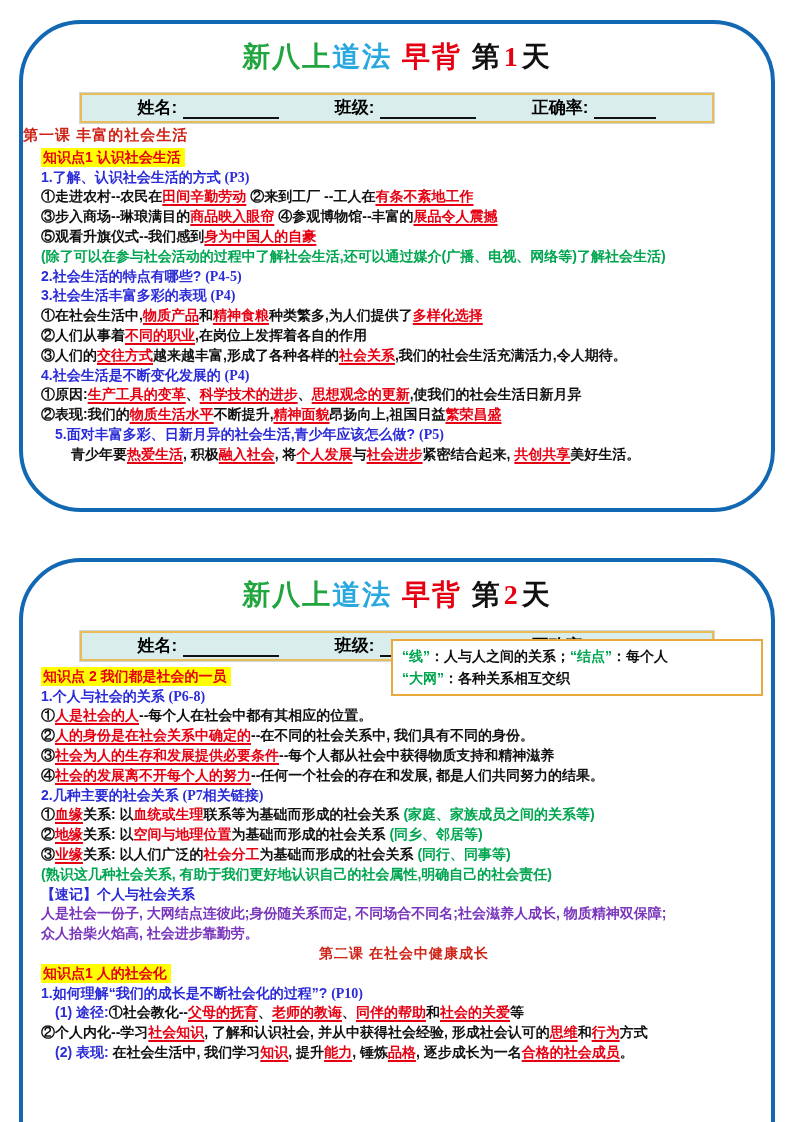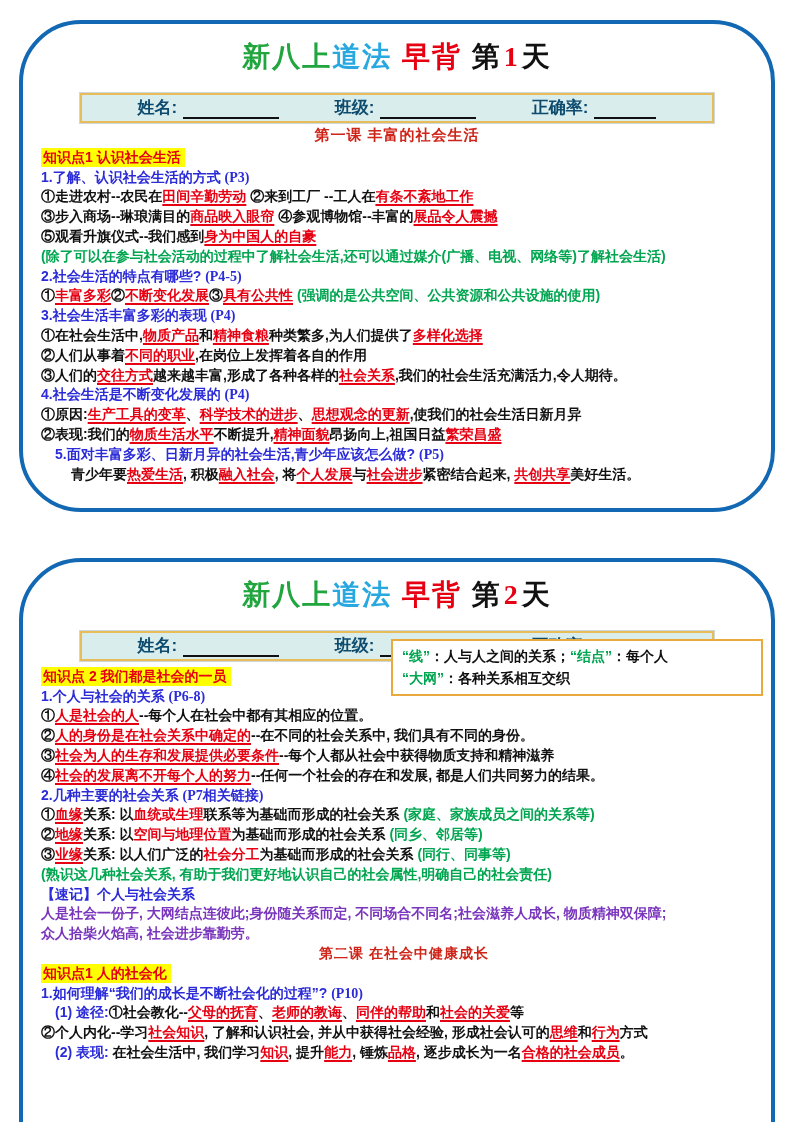"姓名:" .name-bar { color: #0c4a6e -> #000000 }
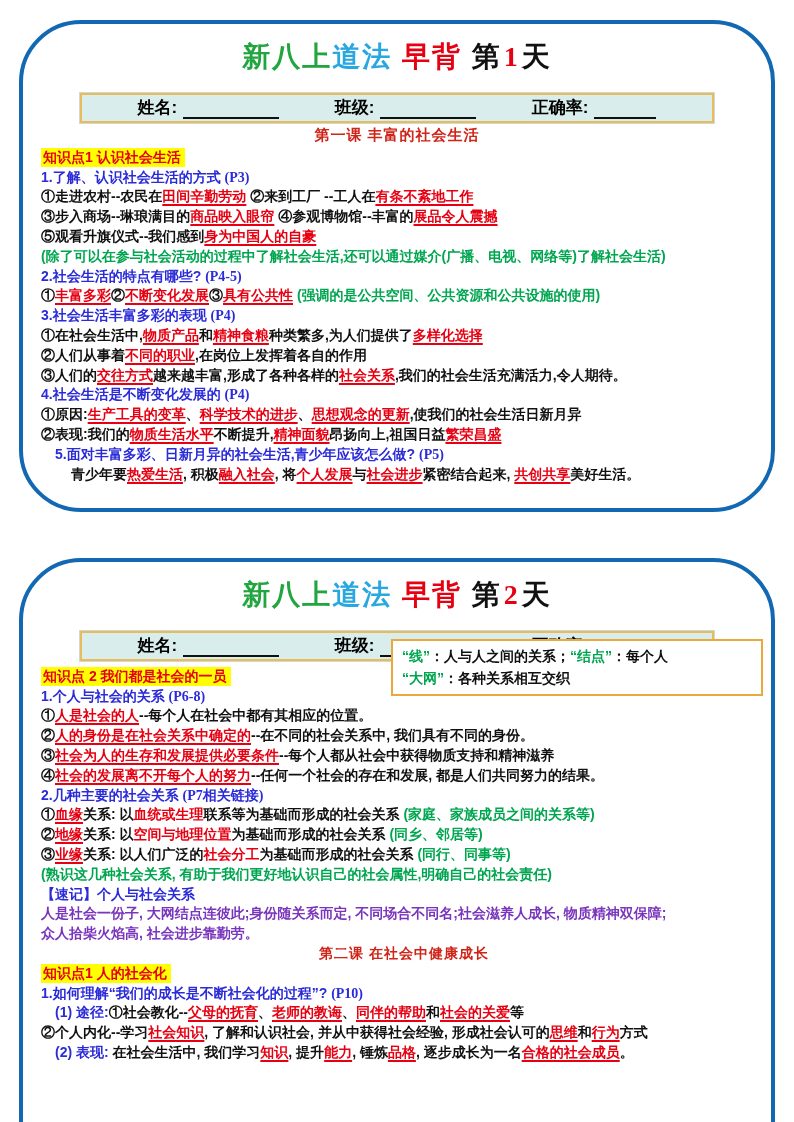"第一课 丰富的社会生活" .course { text-align: center -> none }
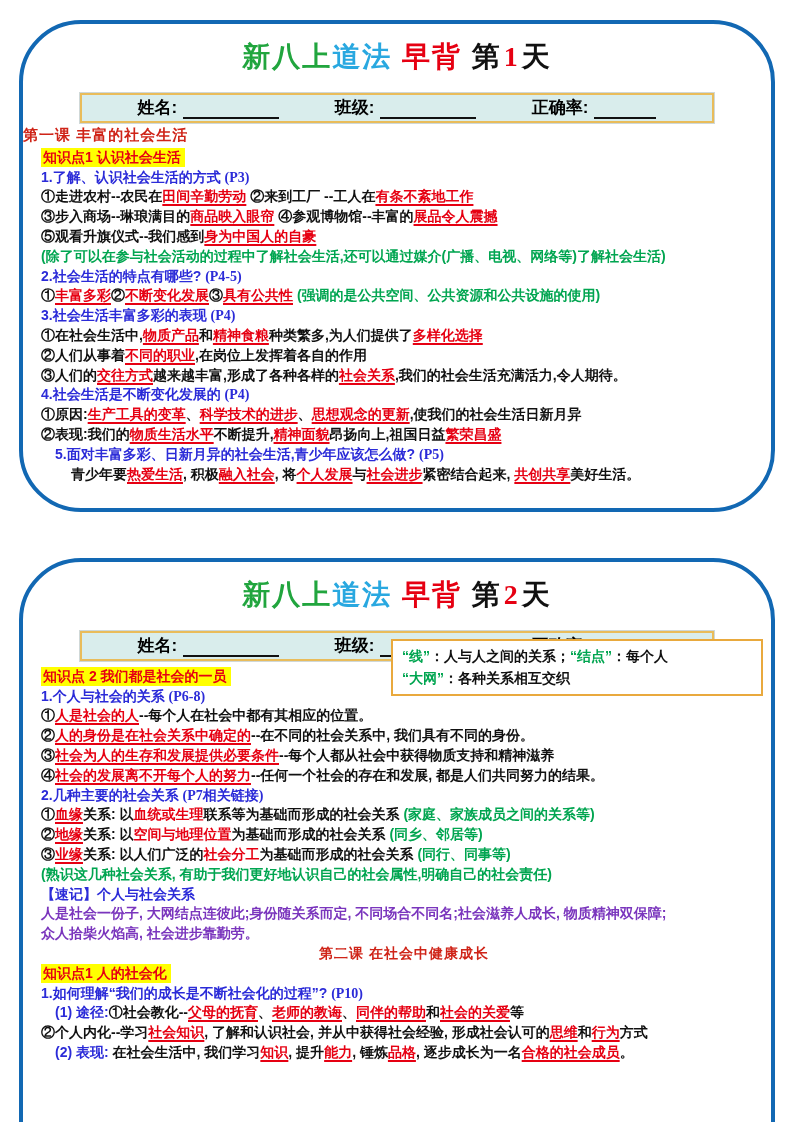"①丰富多彩②不断变化发展③具有公共性" div.line { html: <div><span>①</span><span>丰富多彩</span><span>②</span><span>不断变化发展</span><span>③</span><span>具有公共性</span><span> </span><span>(强调的是公共空间、公共资源和公共设施的使用)</span></div> -> none }
